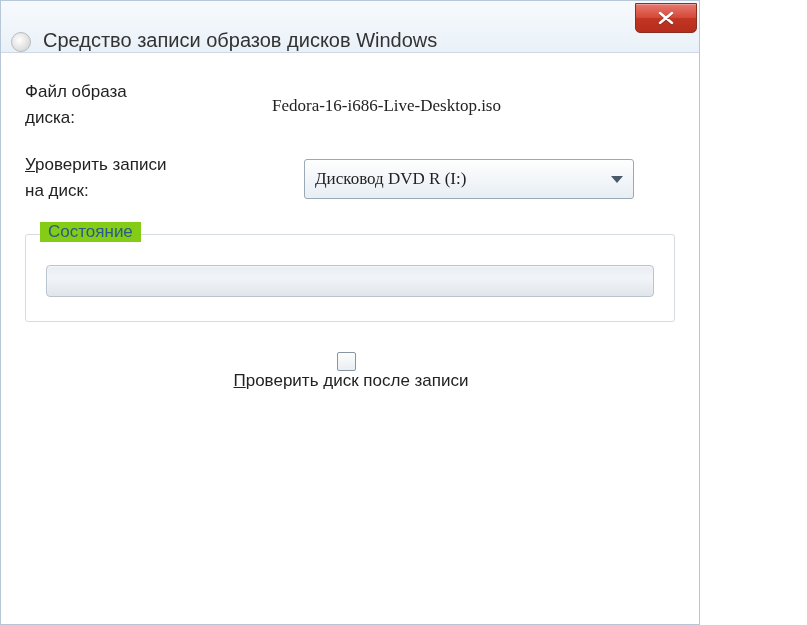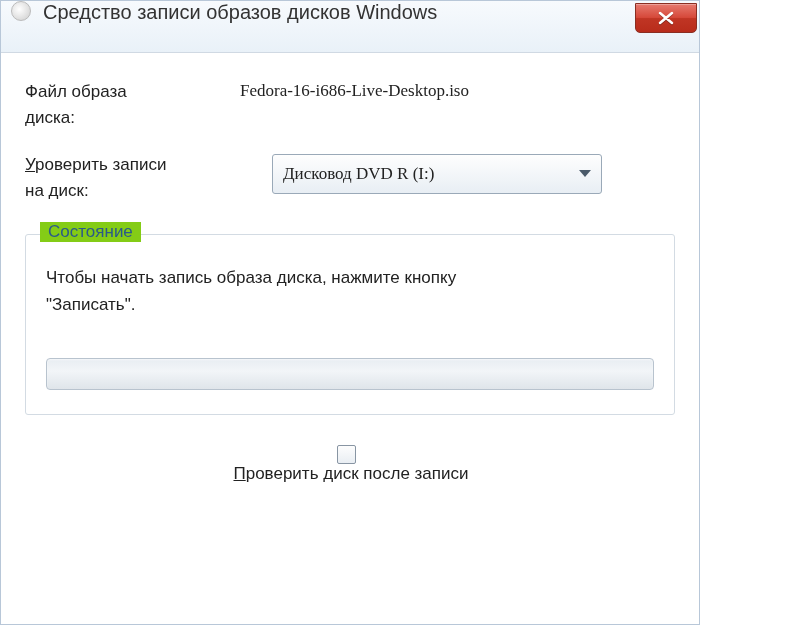"Средство записи образов дисков Windows" .titlebar { align-items: flex-start -> flex-end }
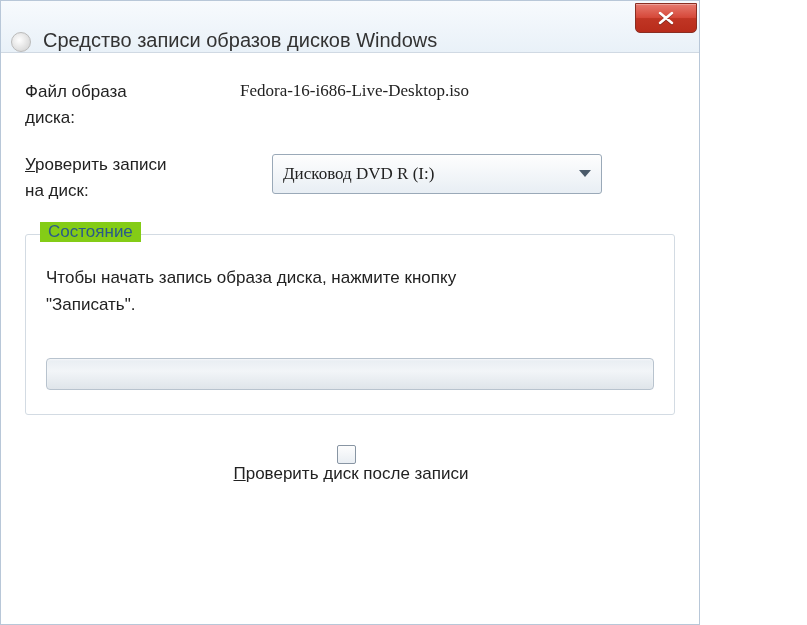"Файл образа" .row { align-items: flex-start -> center; gap: none -> 32px }
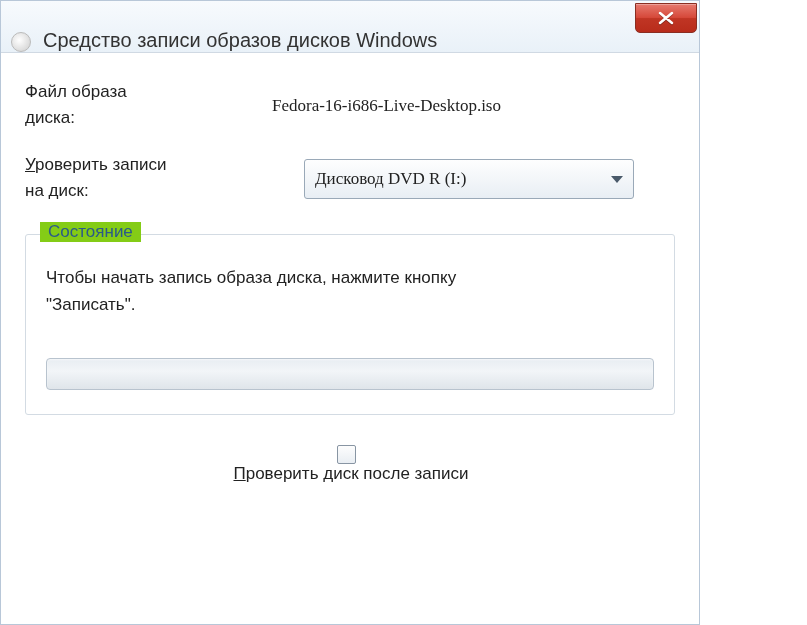"Чтобы начать запись образа диска," div.status-text { html: <div> <span>Чтобы начать запись образа диска, нажмите кнопку</span><br> <span>"Записать".</span> </div> -> none }
